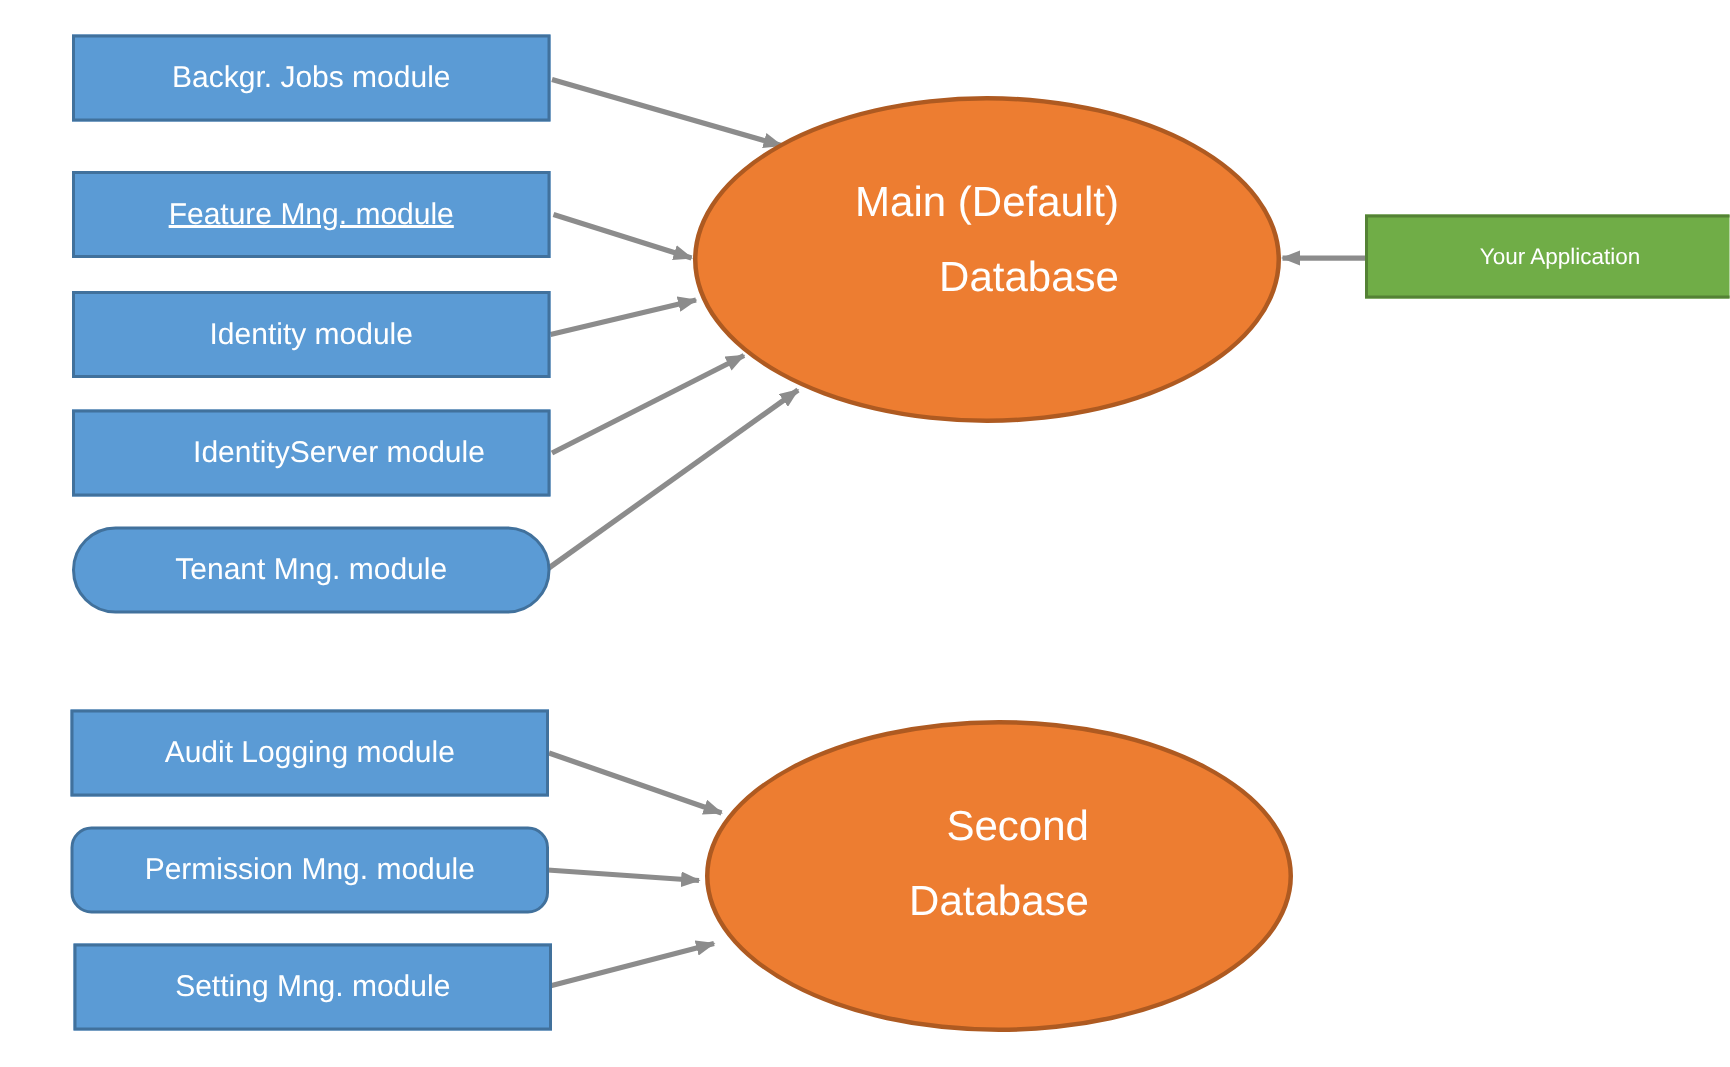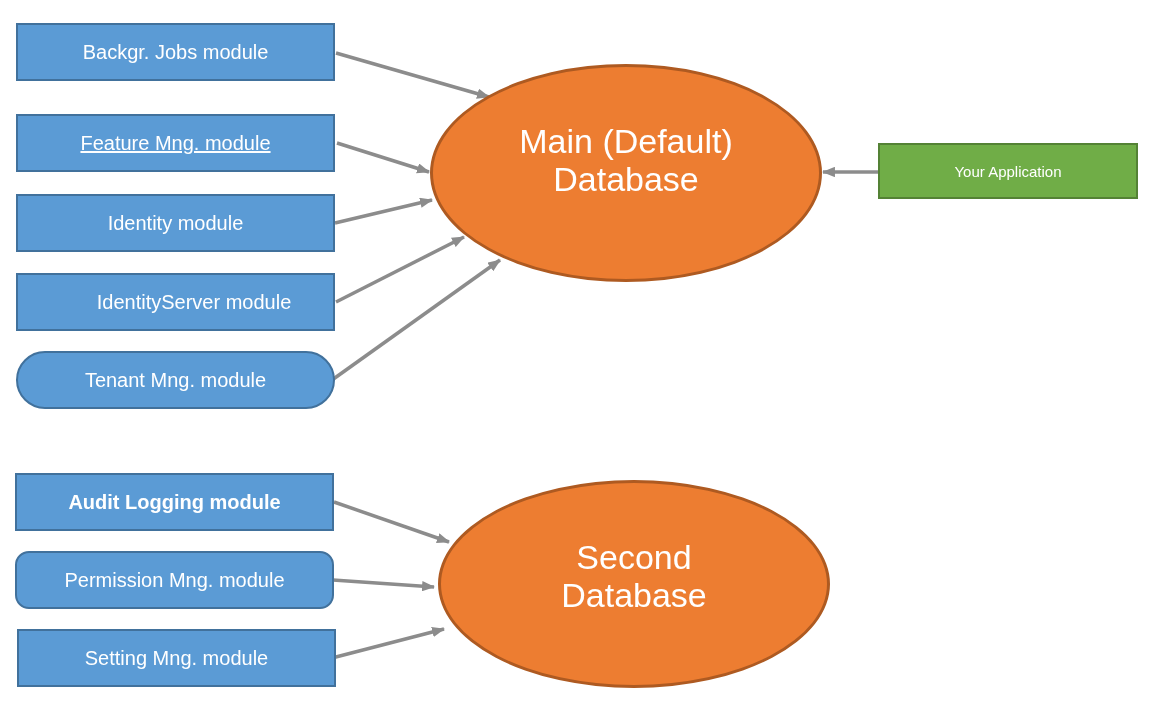"Backgr. Jobs module" #canvas { margin-left: none -> 32px }
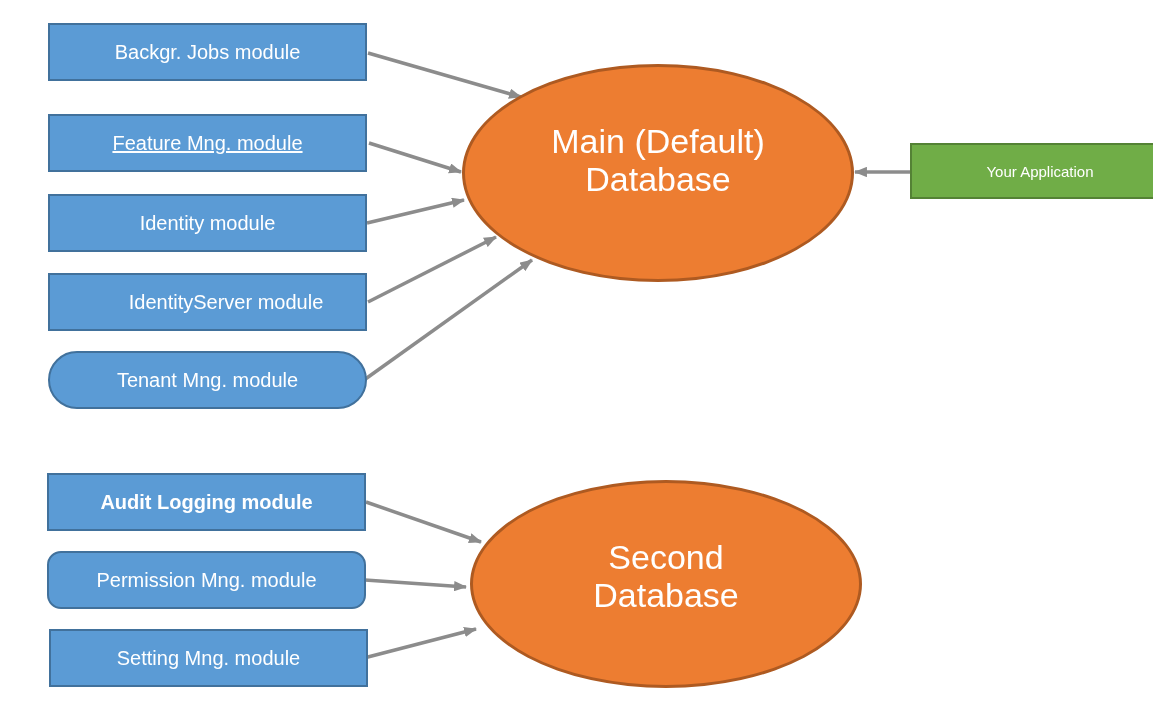"Main (Default)" .db { font-size: 34px -> 28px; line-height: 38px -> 50px; text-align: none -> right }
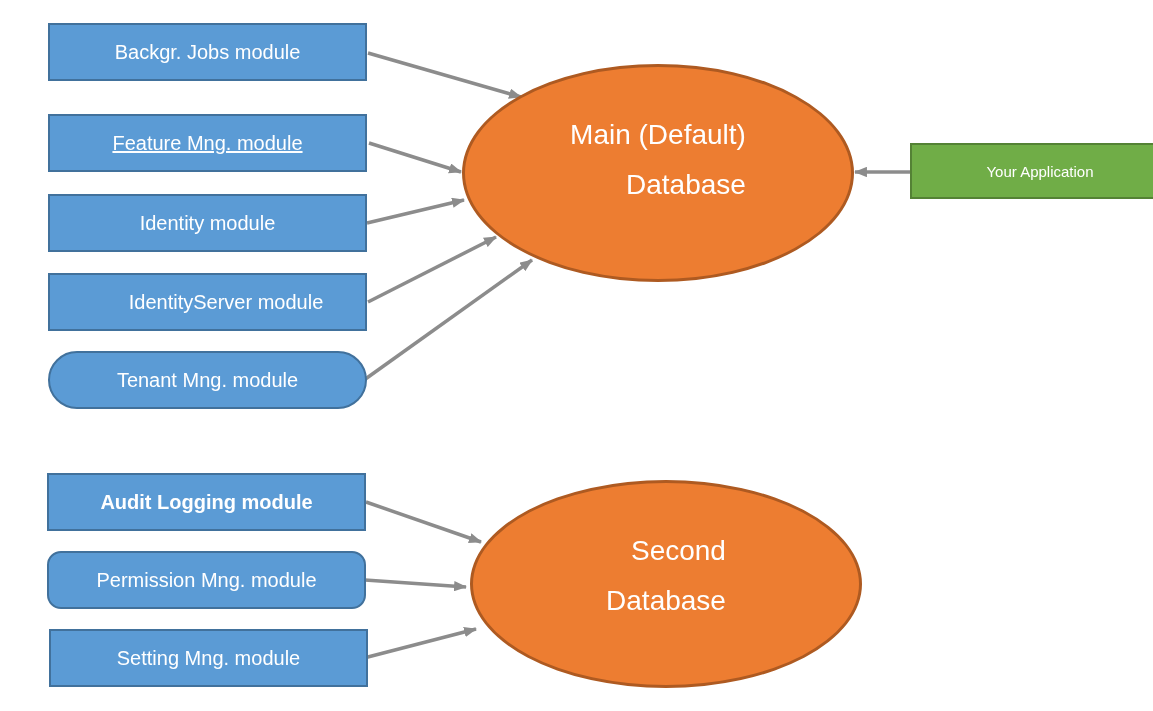"Audit Logging module" div.node { font-weight: bold -> none }
